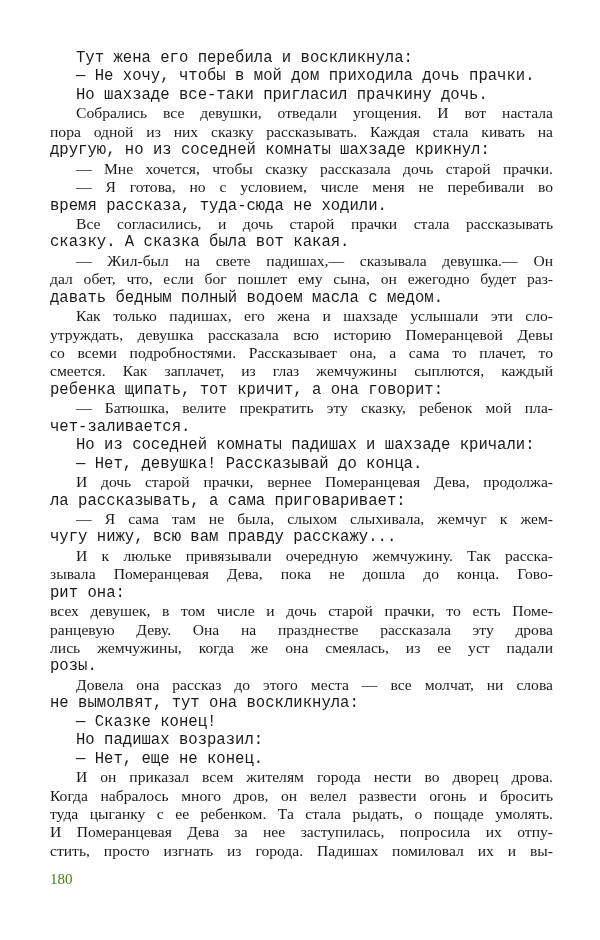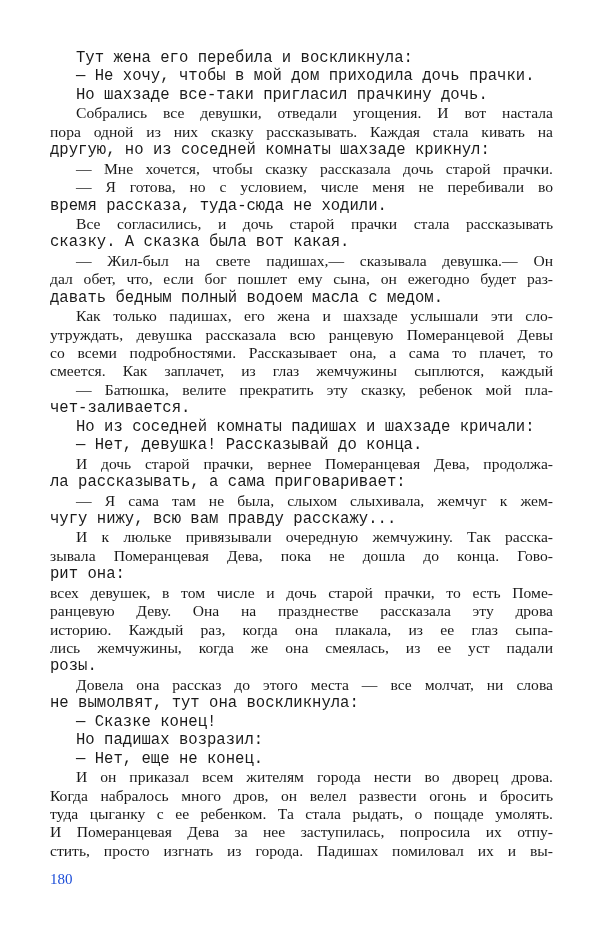"утруждать, девушка рассказала всю" span.line { text: ранцевую -> историю }
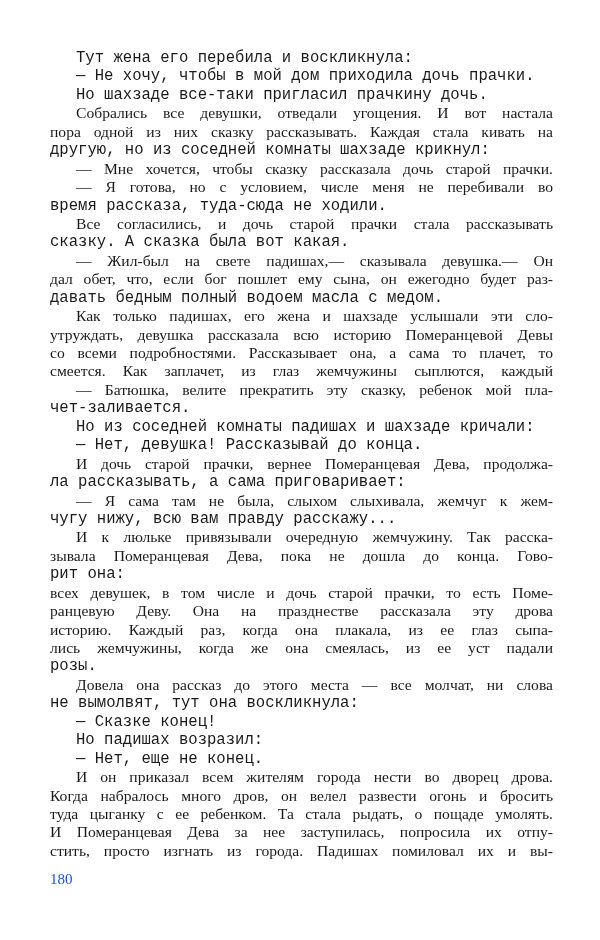"ребенка щипать, тот кричит, а" span.line { html: none -> <span>ребенка щипать, тот кричит, а она говорит:</span> }
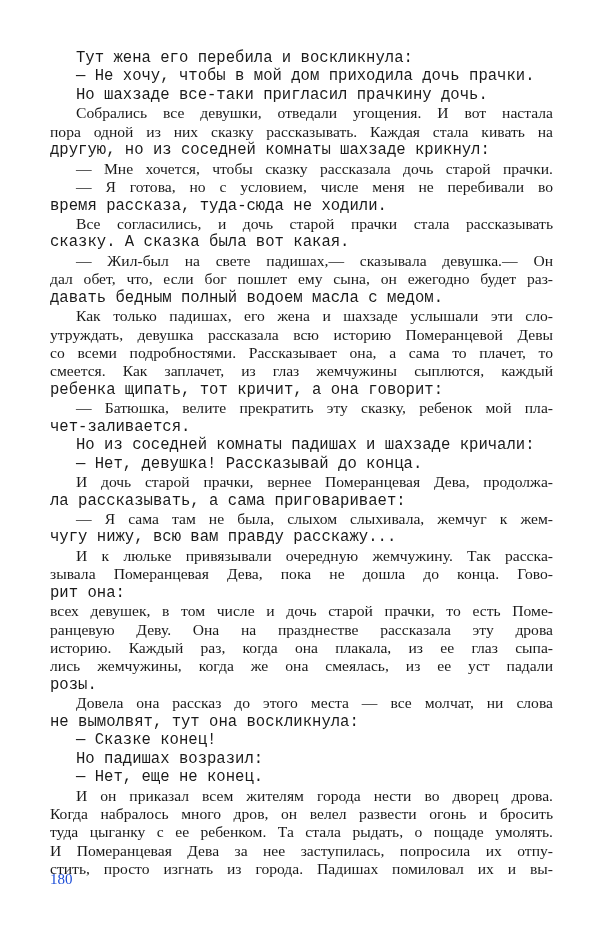"историю. Каждый раз, когда она" span.line { html: <span>историю. Каждый раз, когда она плакала, из ее глаз сыпа-</span> -> none }
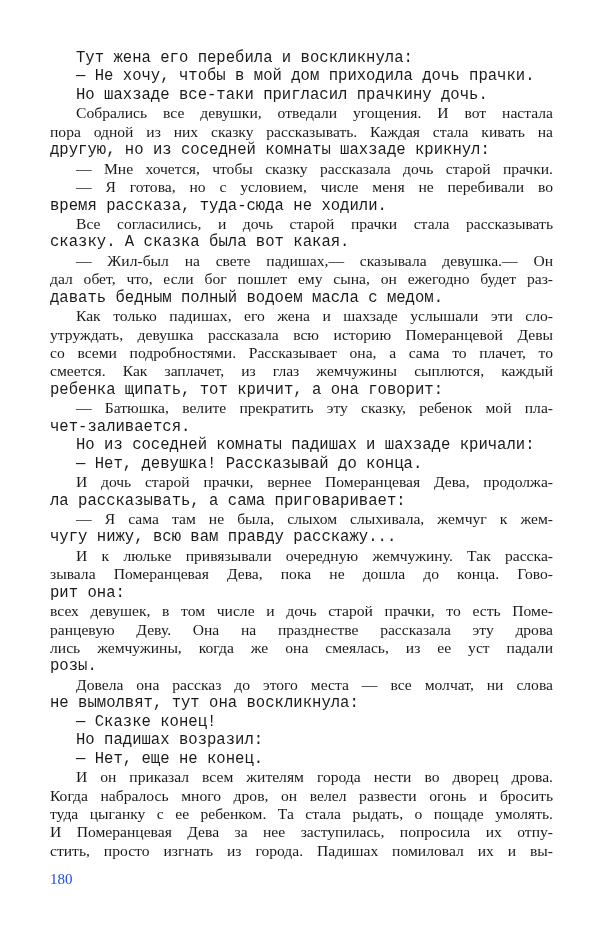"180" .page-number { color: #1d4ed8 -> #4d7c0f }
